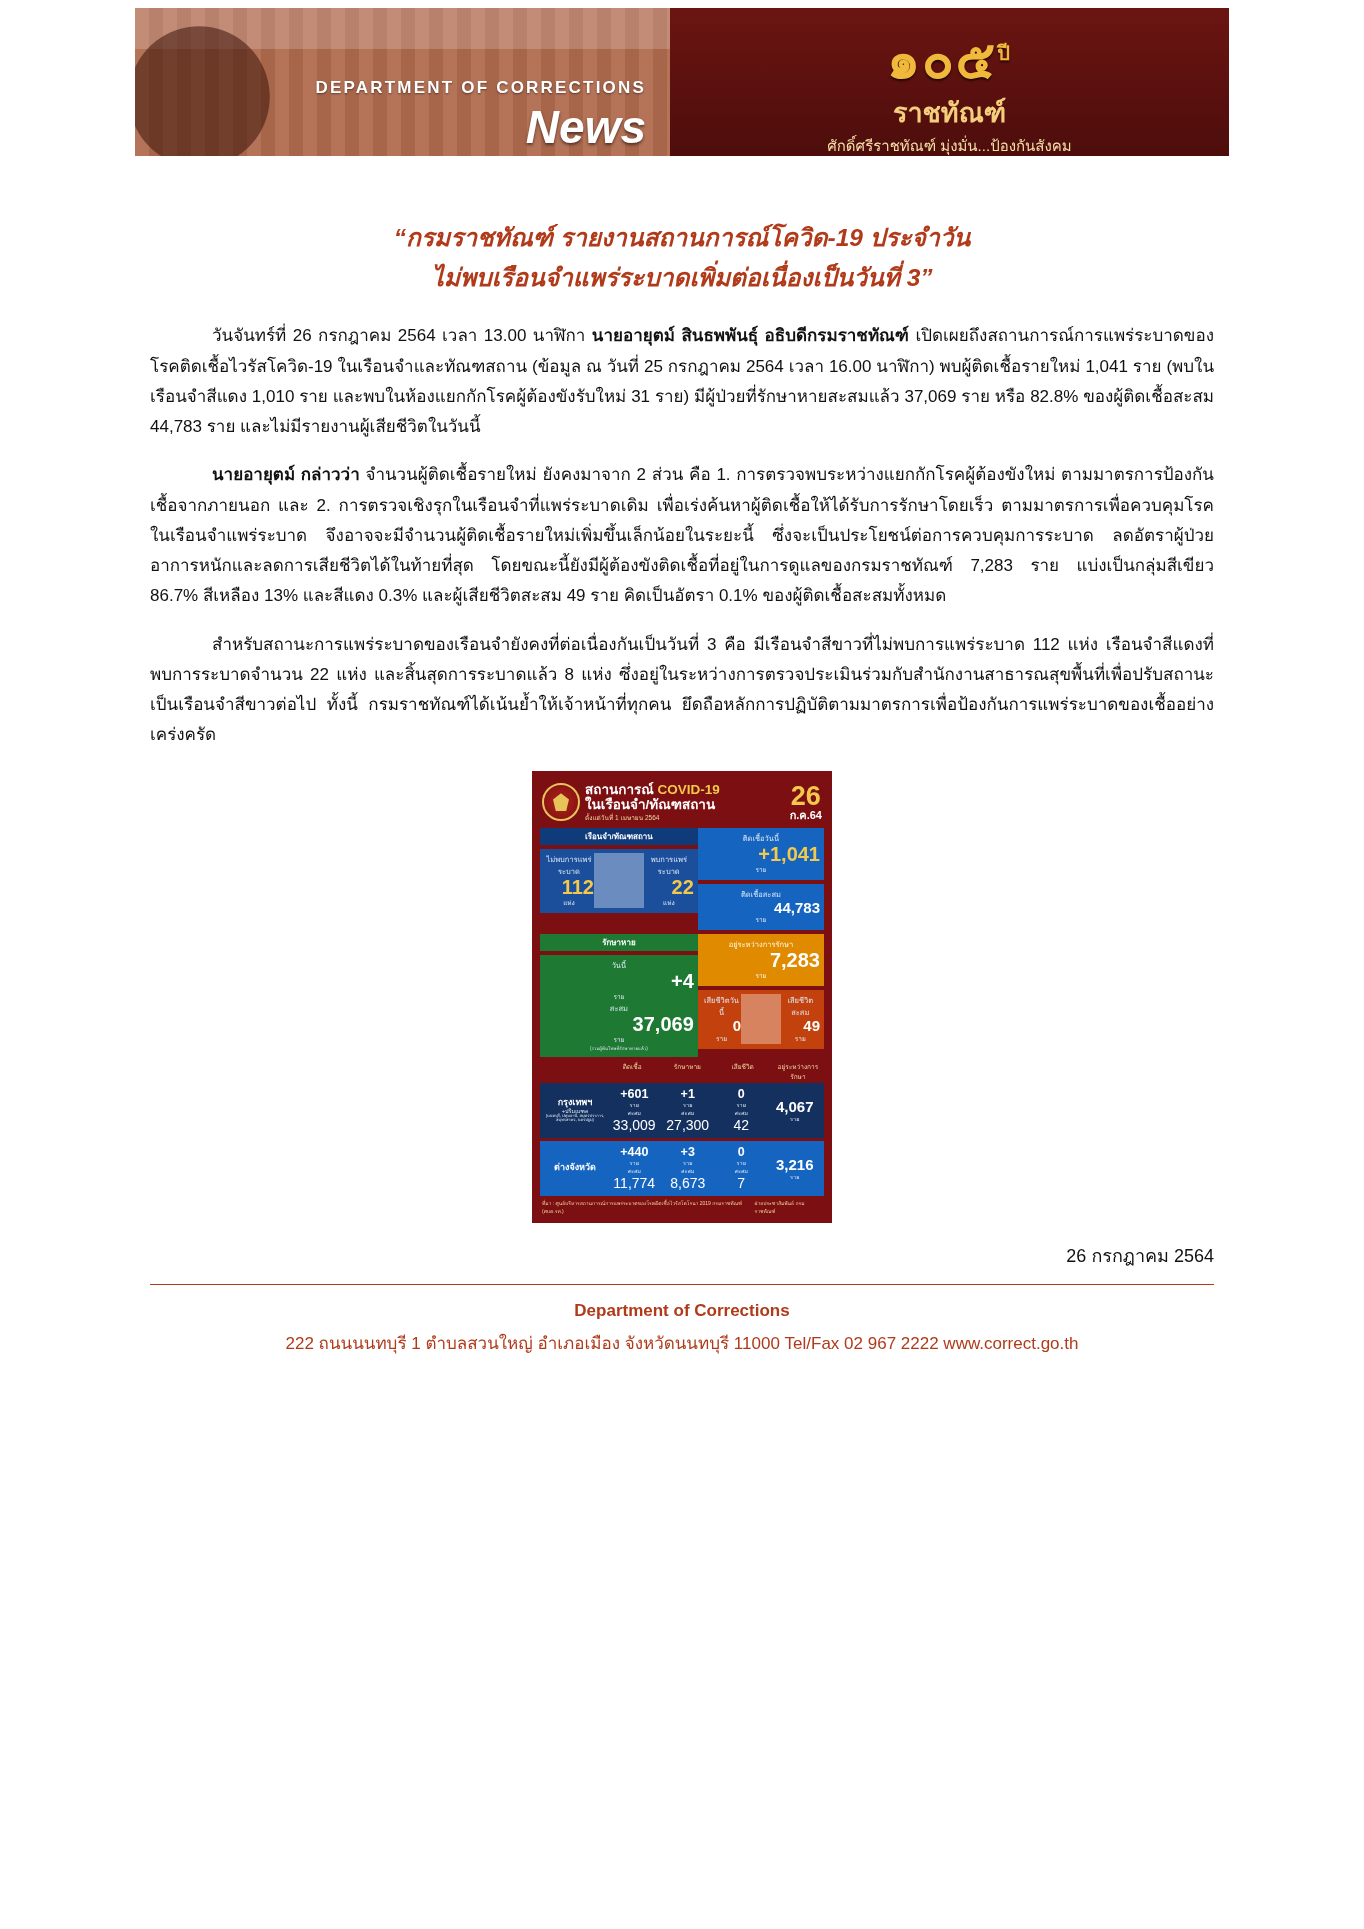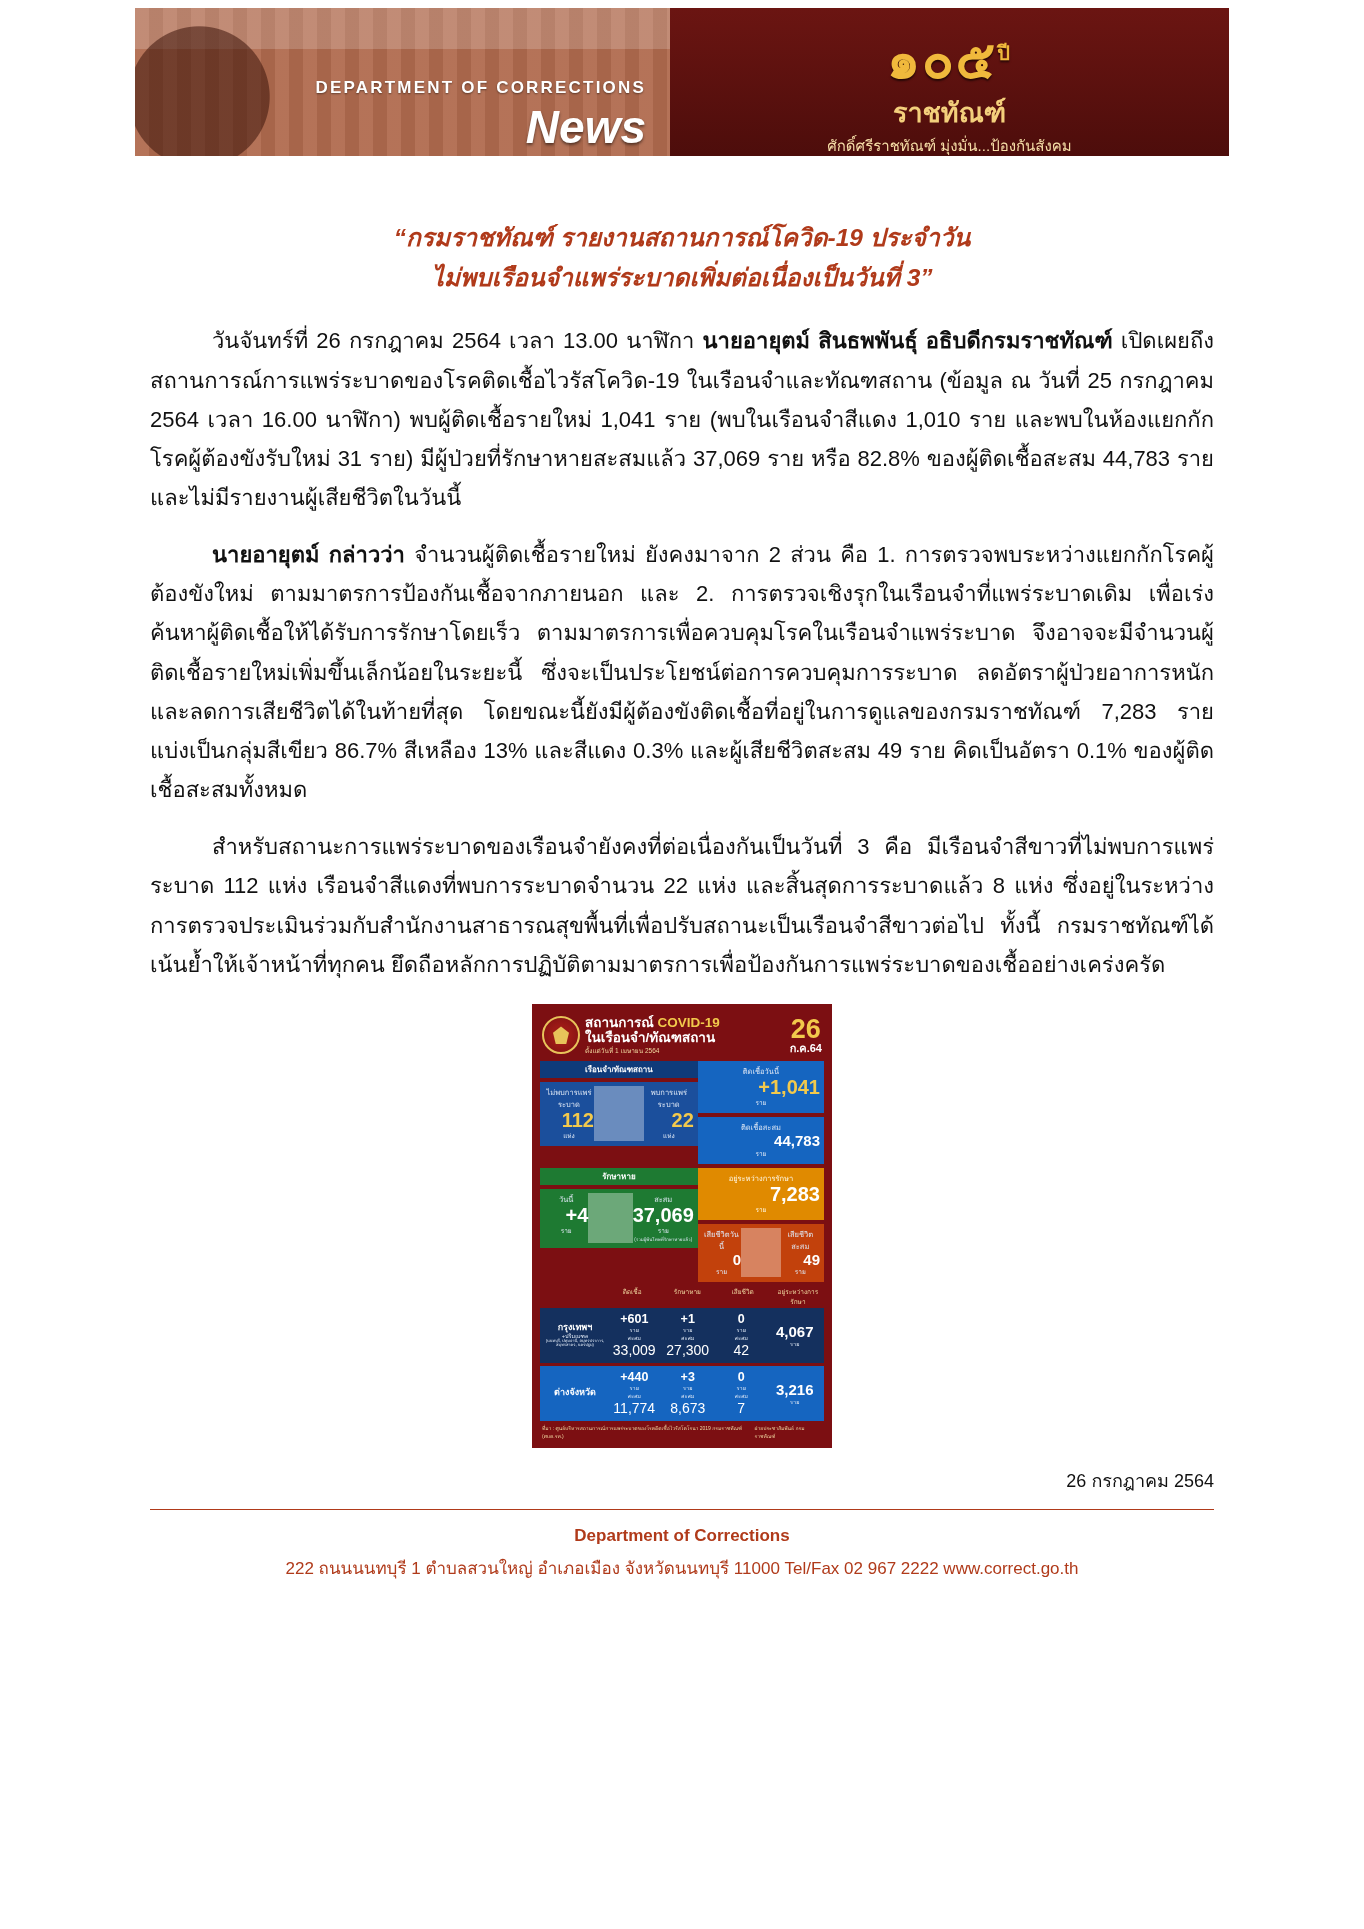"วันจันทร์ที่ 26 กรกฎาคม 2564 เวลา" .body-wrap { font-size: 22px -> 17px }
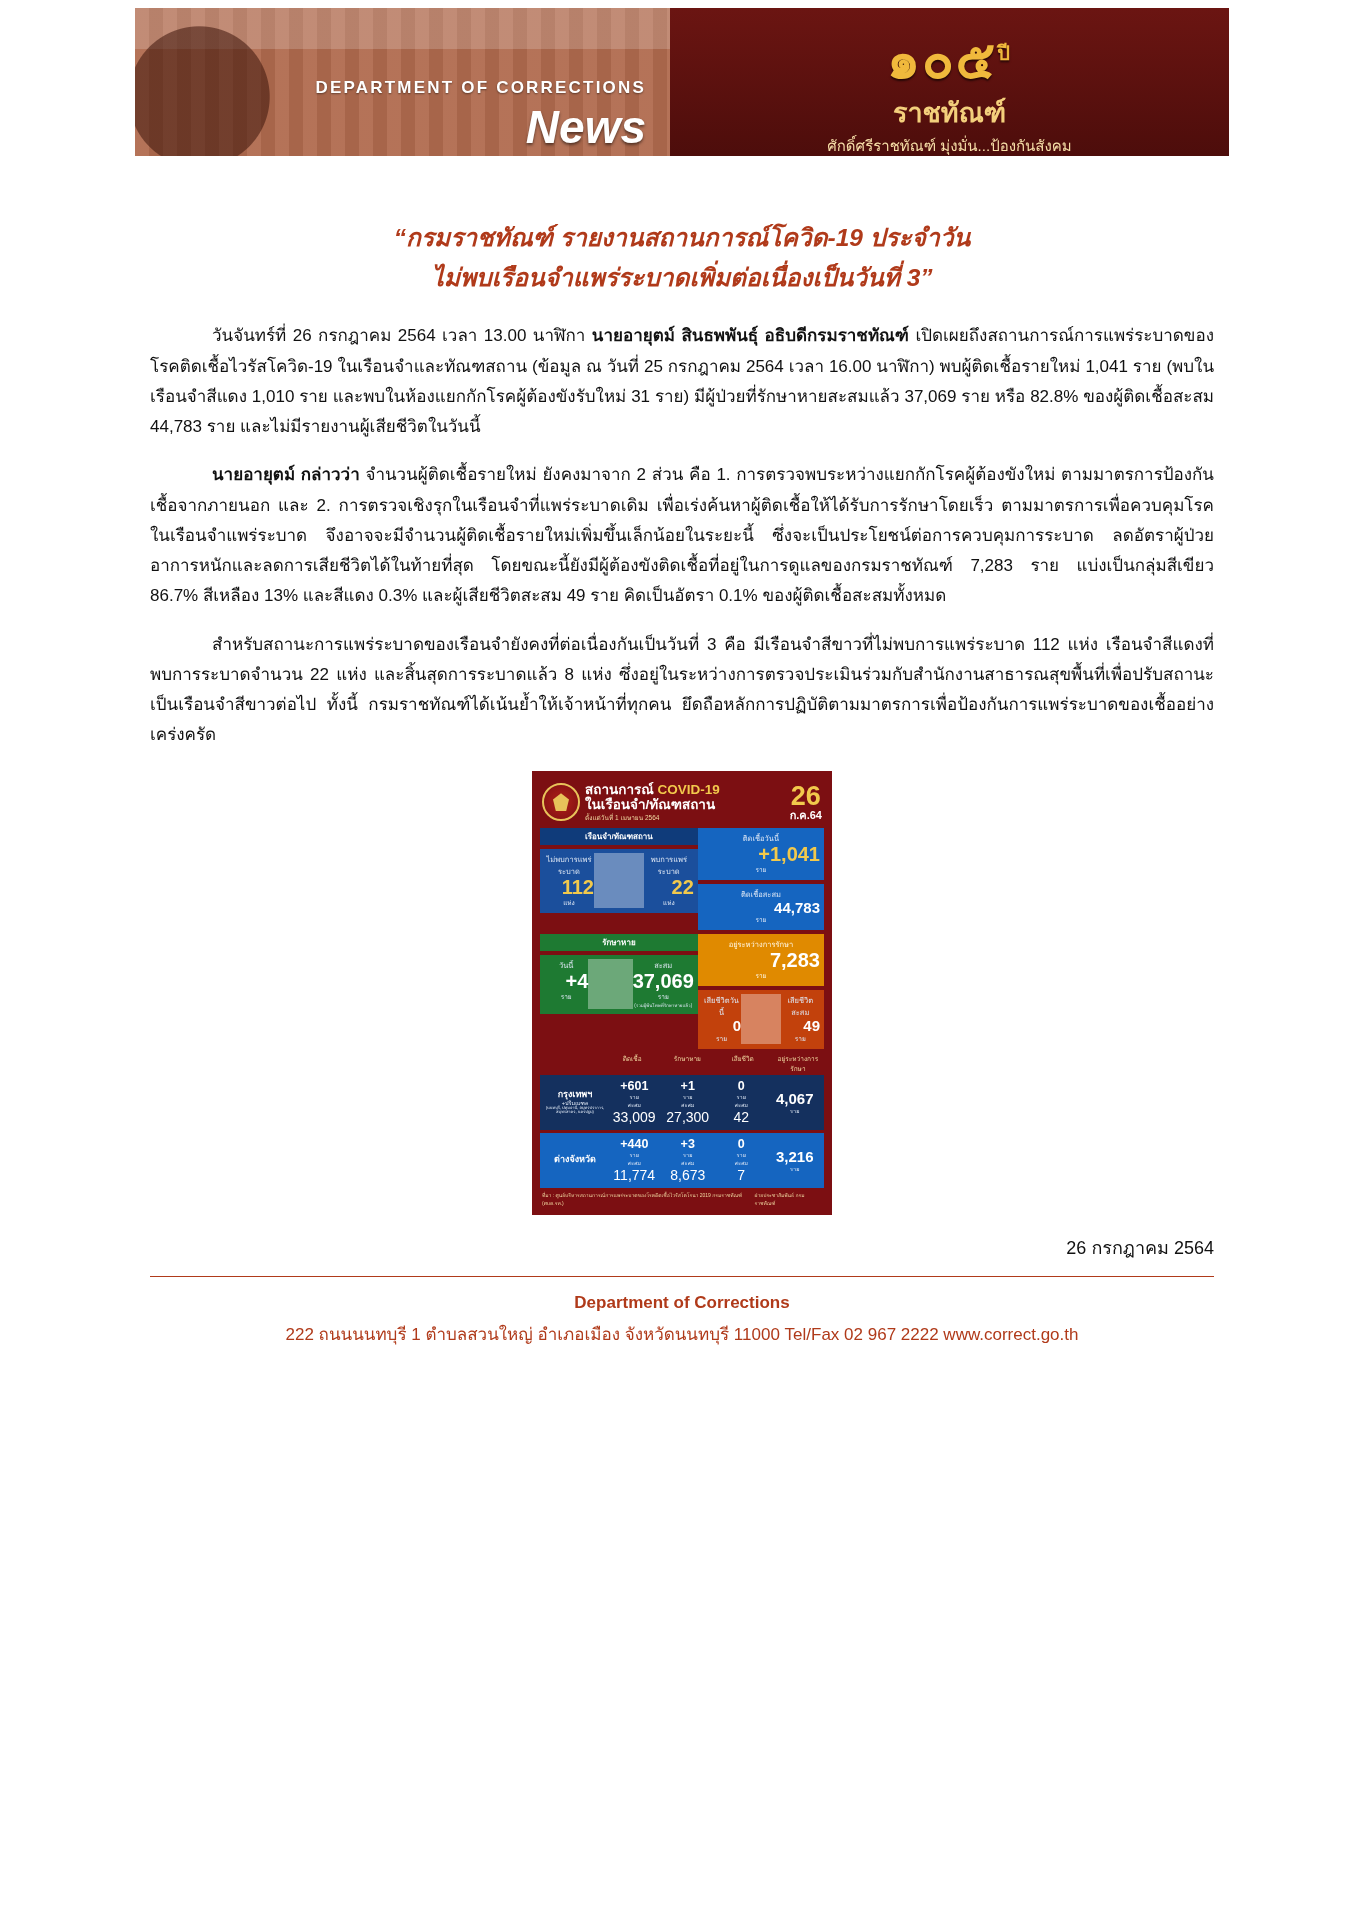"วันนี้" .green { flex-direction: none -> column }
